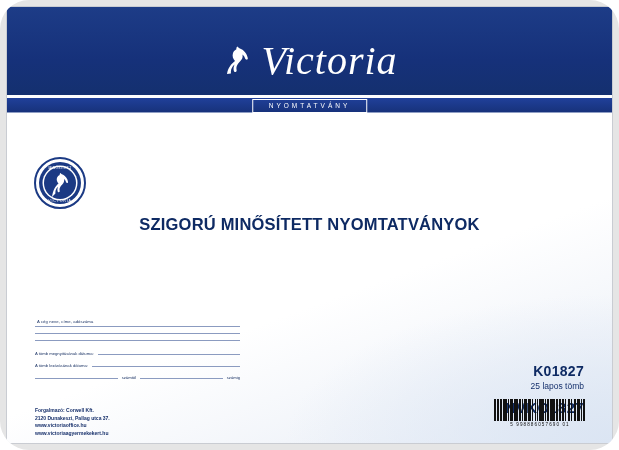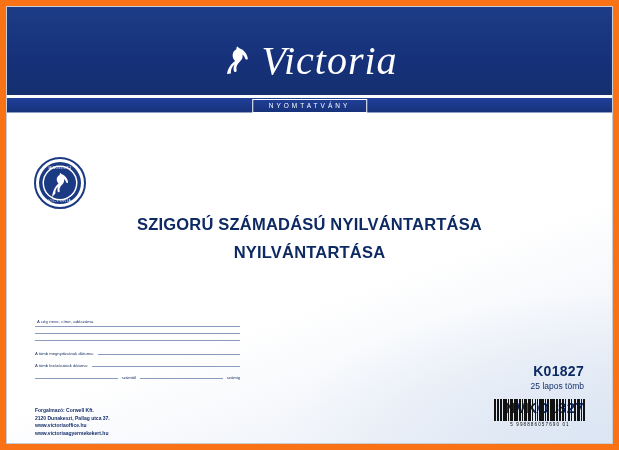"Victoria" #page { background: #f97316 -> #e5e5e5; border-radius: none -> 29px }
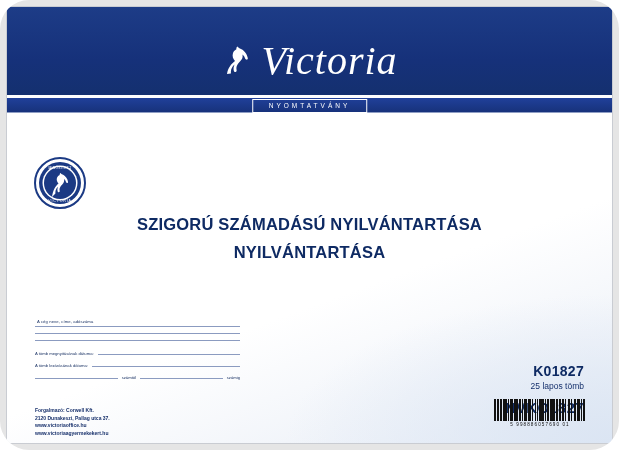"SZIGORÚ SZÁMADÁSÚ NYILVÁNTARTÁSA" span { text: SZÁMADÁSÚ NYILVÁNTARTÁSA -> MINŐSÍTETT NYOMTATVÁNYOK }
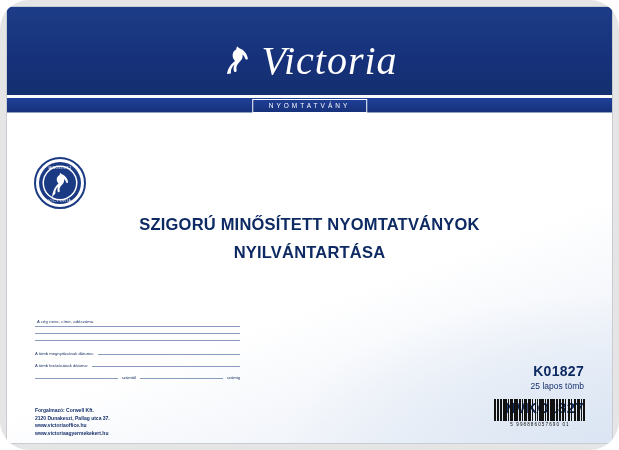"NYILVÁNTARTÁSA" span.l2 { html: <span>NYILVÁNTARTÁSA</span> -> none }
